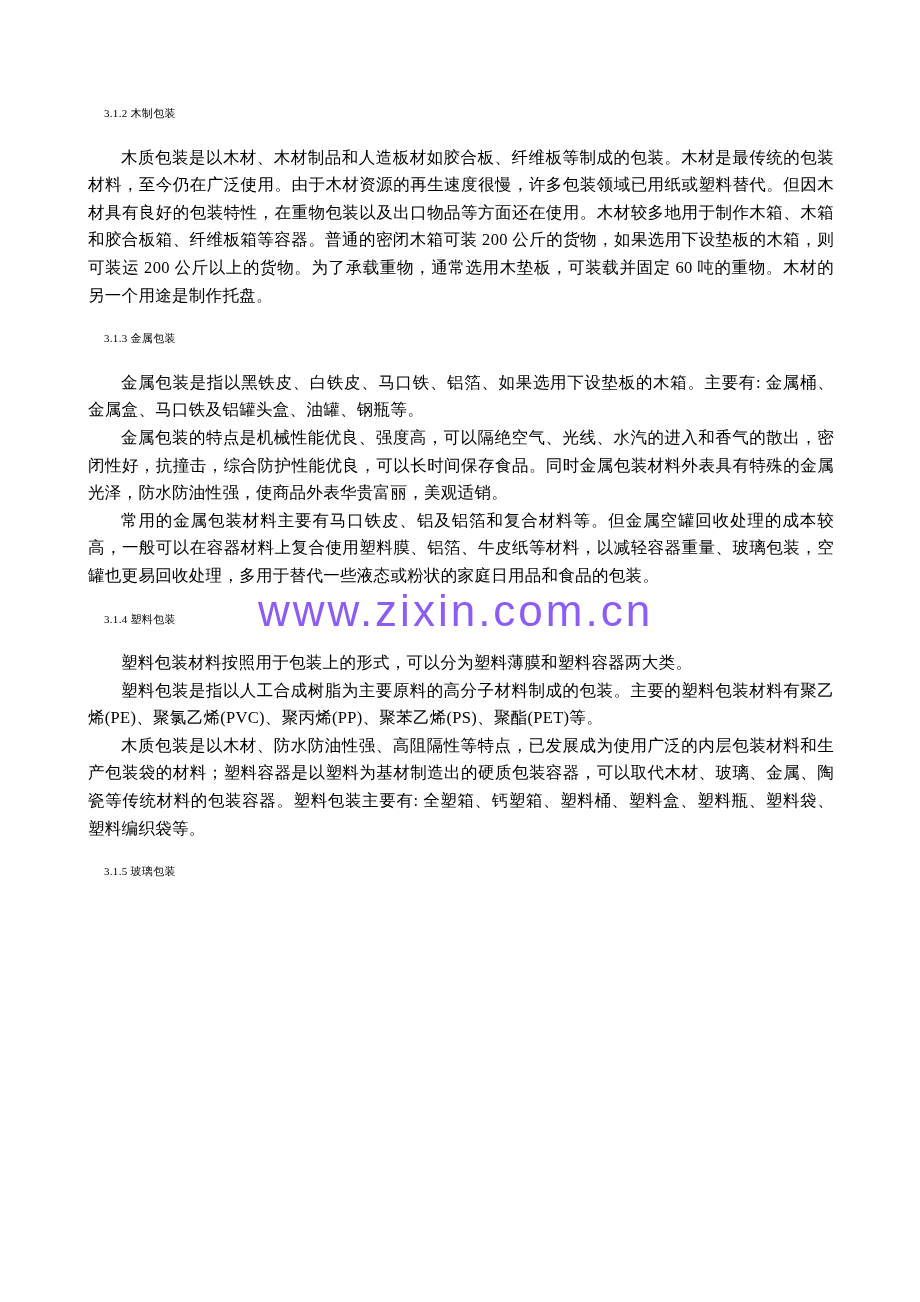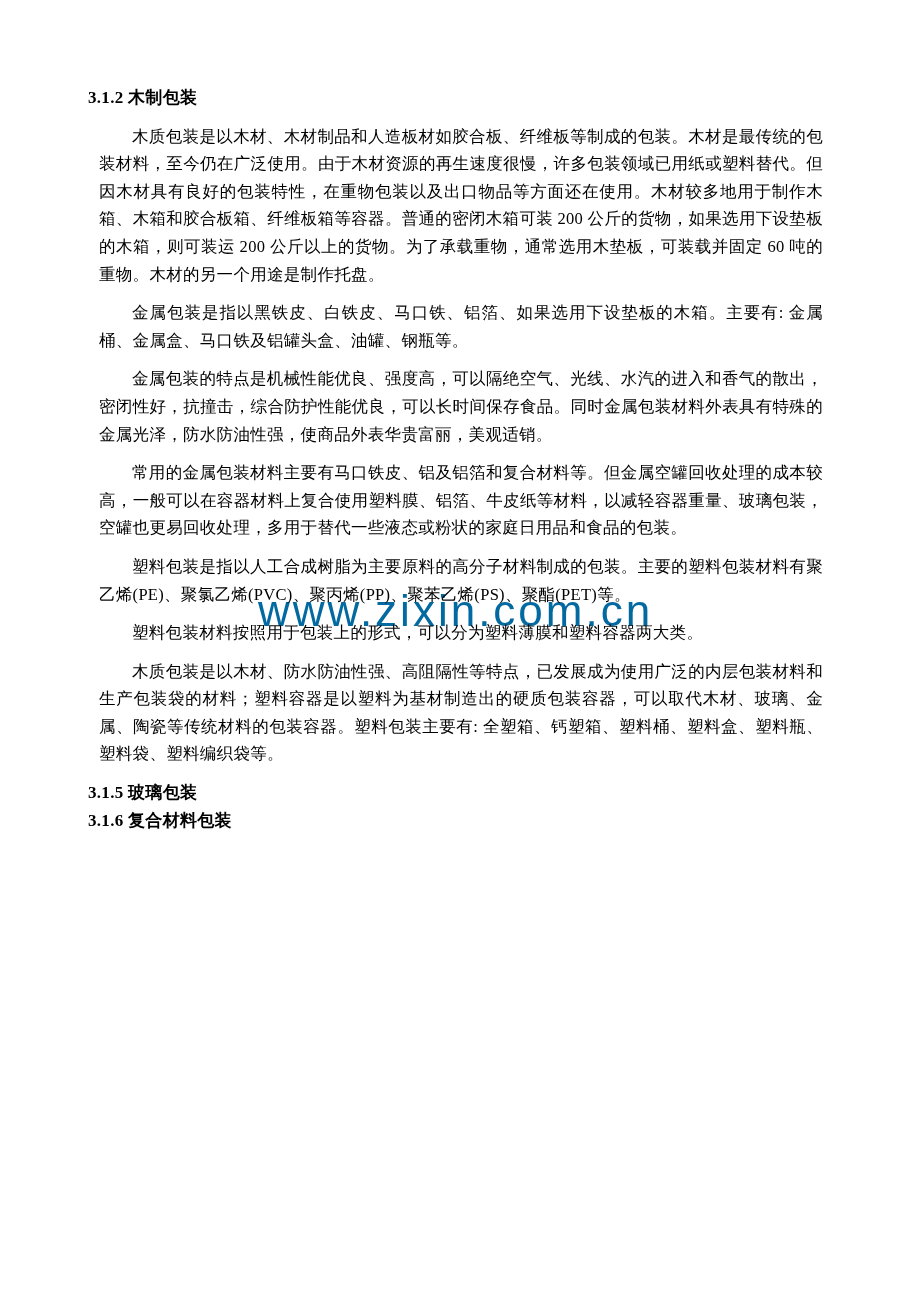"3.1.2 木制包装" h2.heading { font-size: 17px -> 11px; font-weight: bold -> normal; margin: 0 -> 16px }
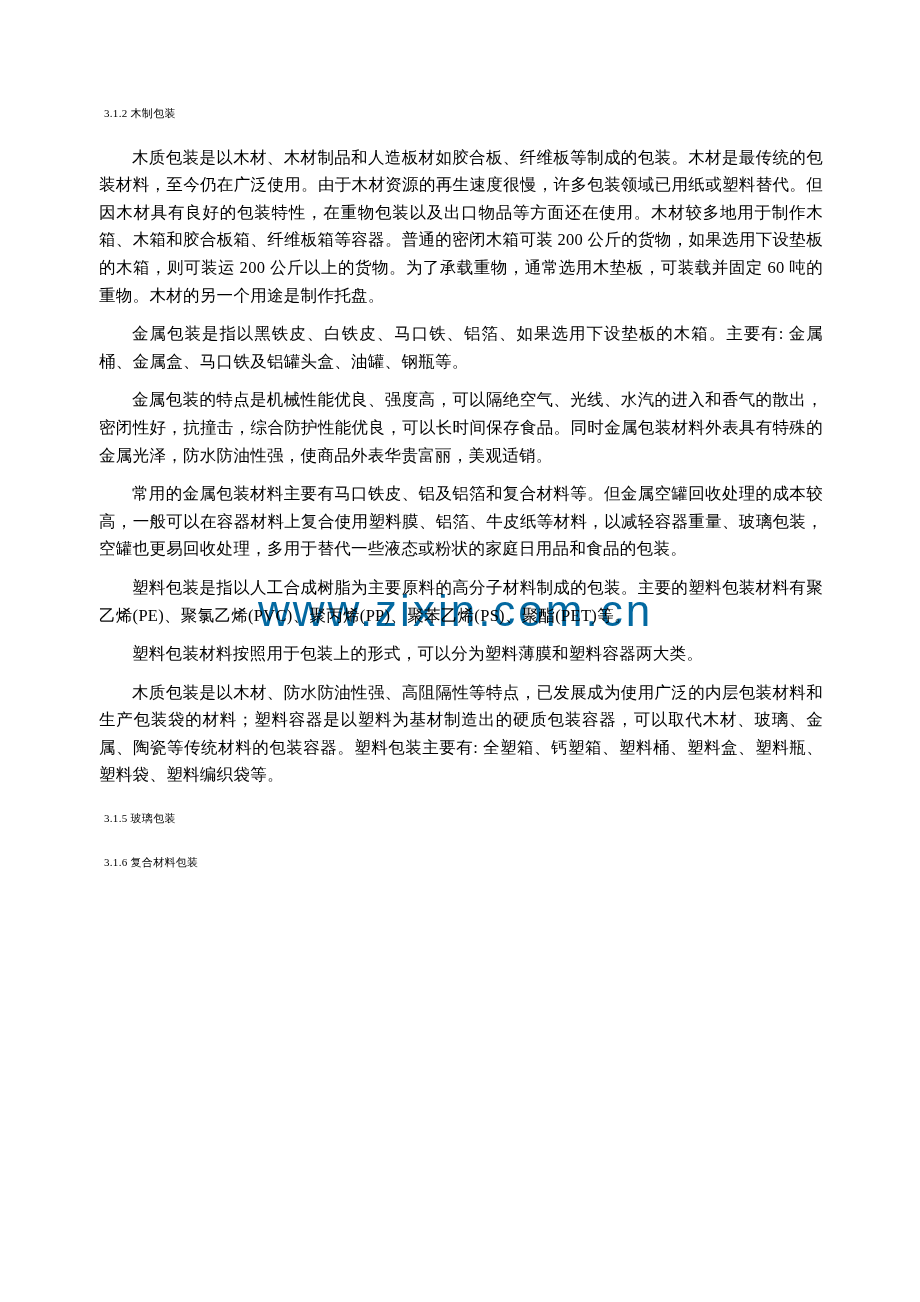"木质包装是以木材、木材制品和人造板材如胶合板、纤维板等制成的包装。木材是最传统的" p.para { margin: 11px -> 0 }
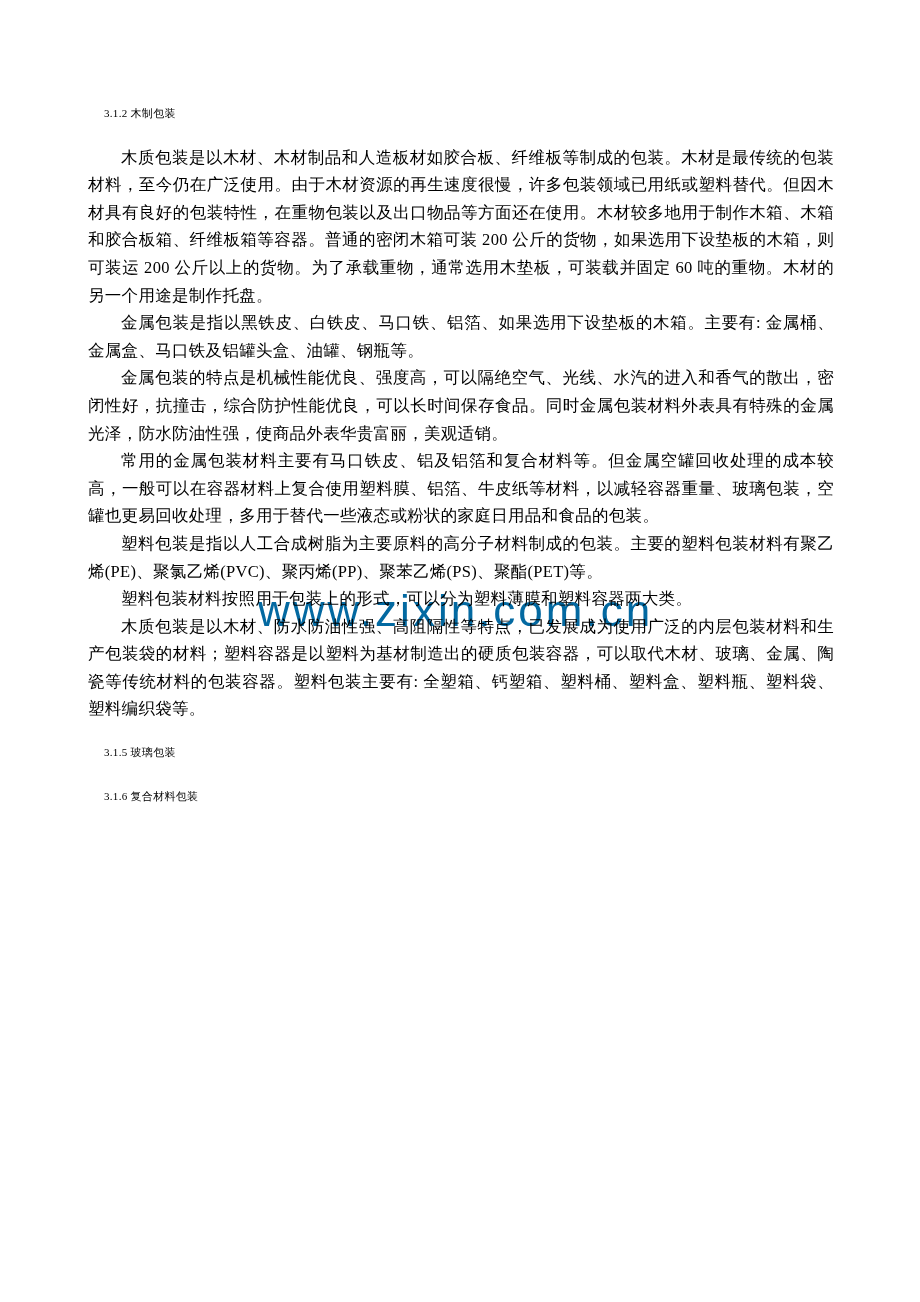"3.1.3 金属包装" h2.heading { html: none -> <h2>3.1.3 金属包装</h2> }
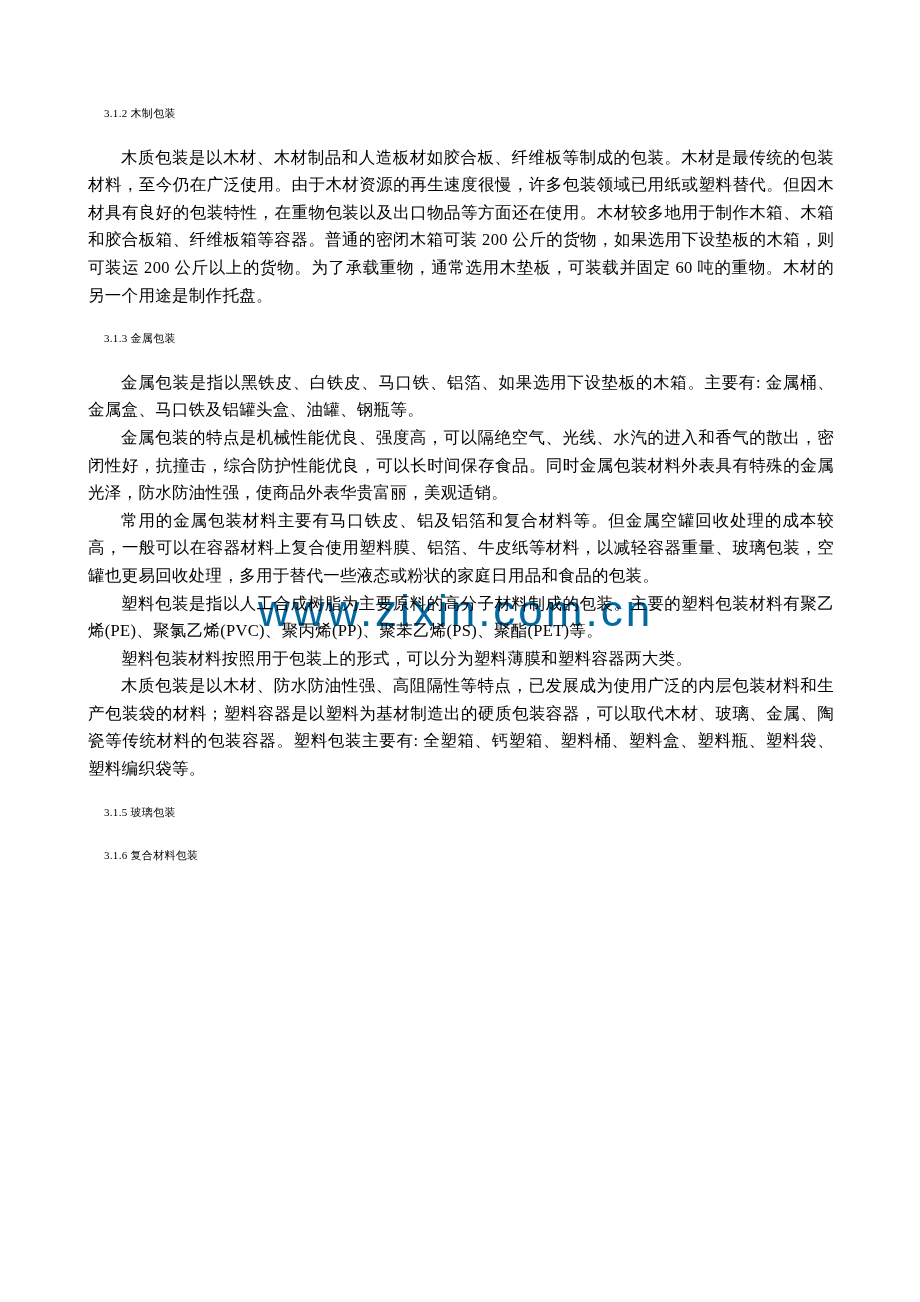"3.1.4 塑料包装" h2.heading { html: none -> <h2>3.1.4 塑料包装</h2> }
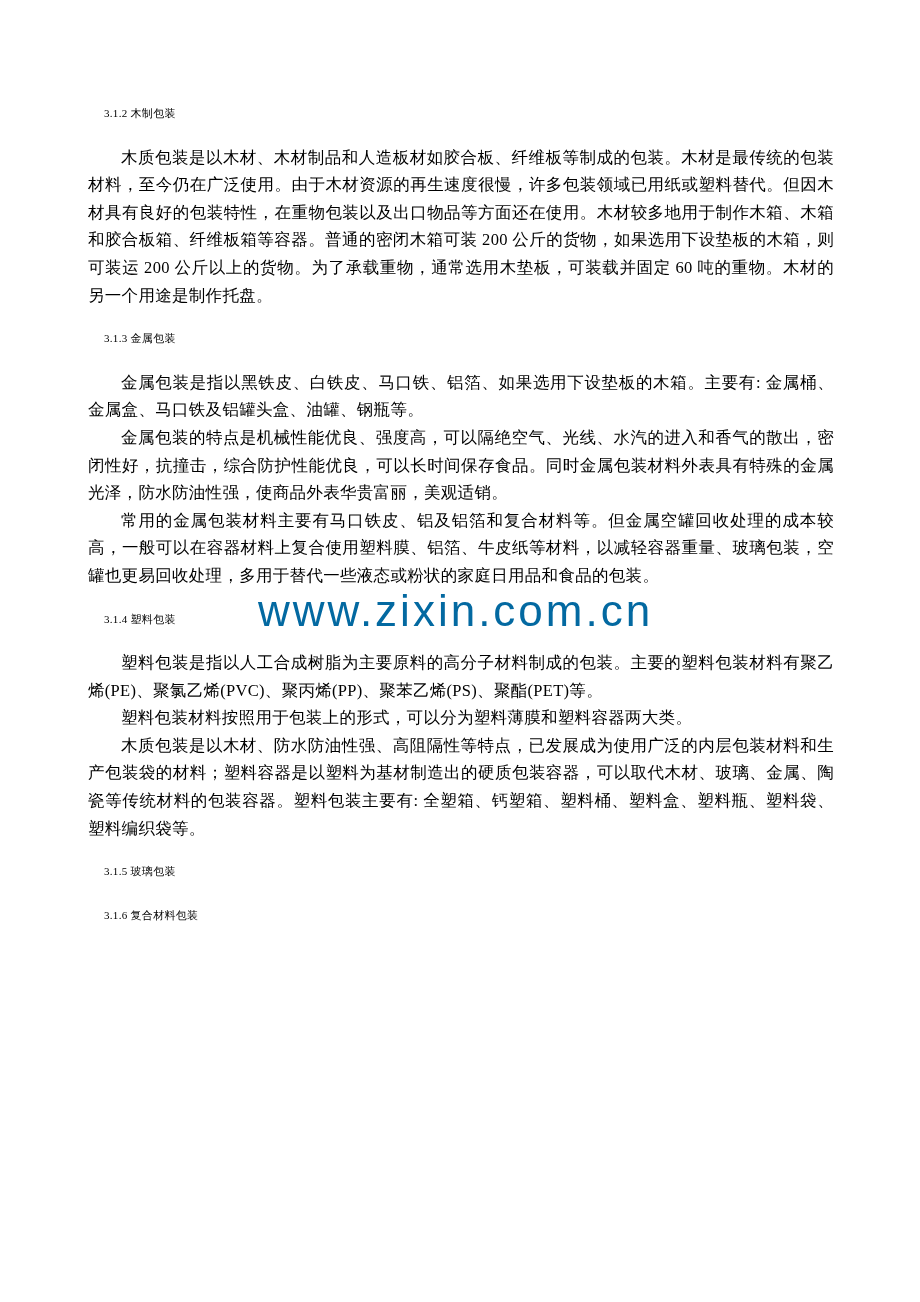"www.zixin.com.cn" .watermark { color: #0369a1 -> #8b5cf6 }
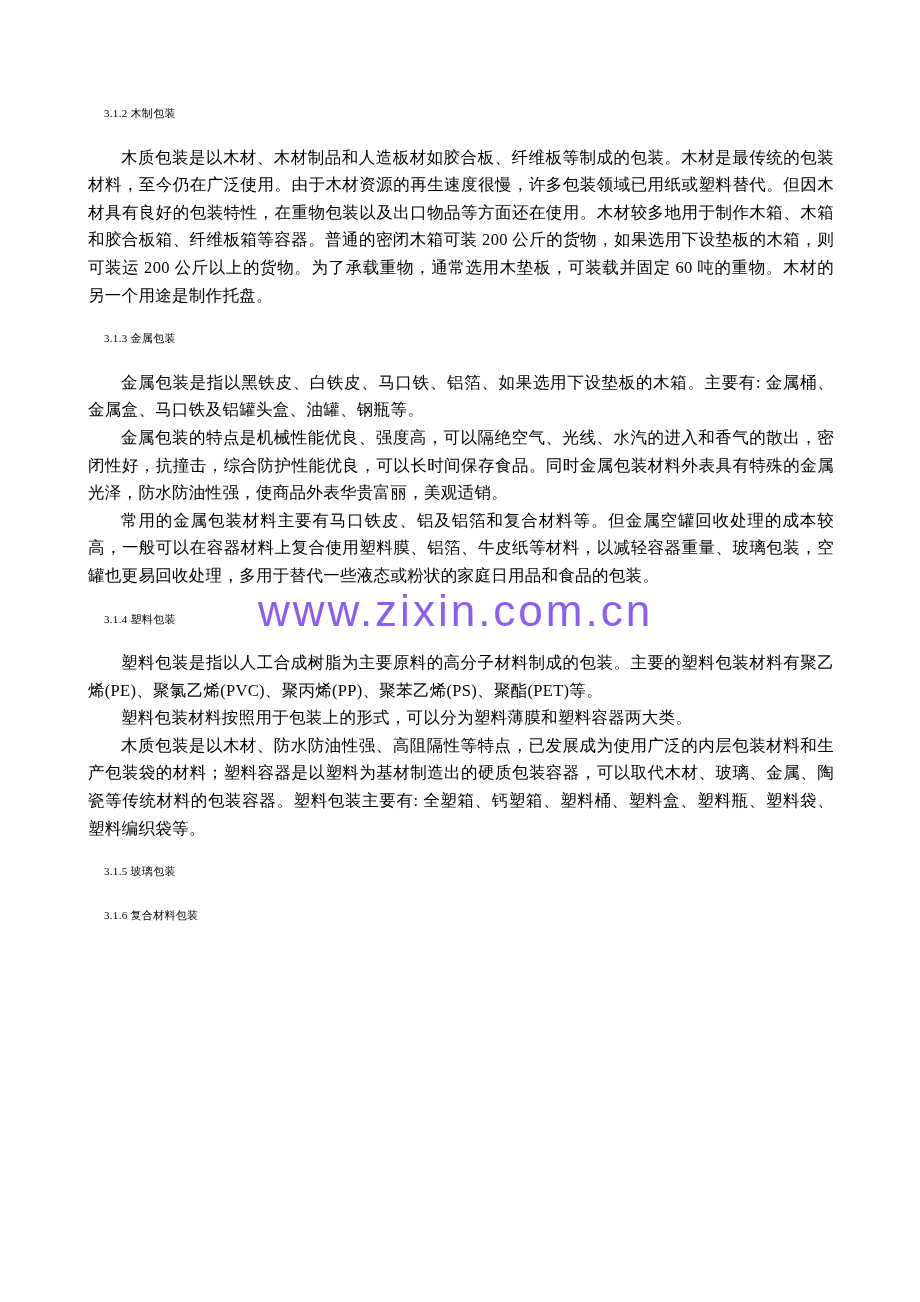"塑料包装是指以人工合成树脂为主要原料的高分子材料制成的包装。主要的塑料包装材料有" p.para { order: before "塑料包装材料按照用于包装上的形式，可以分为塑料薄膜和塑料容器两大类。" -> after "塑料包装材料按照用于包装上的形式，可以分为塑料薄膜和塑料容器两大类。" }
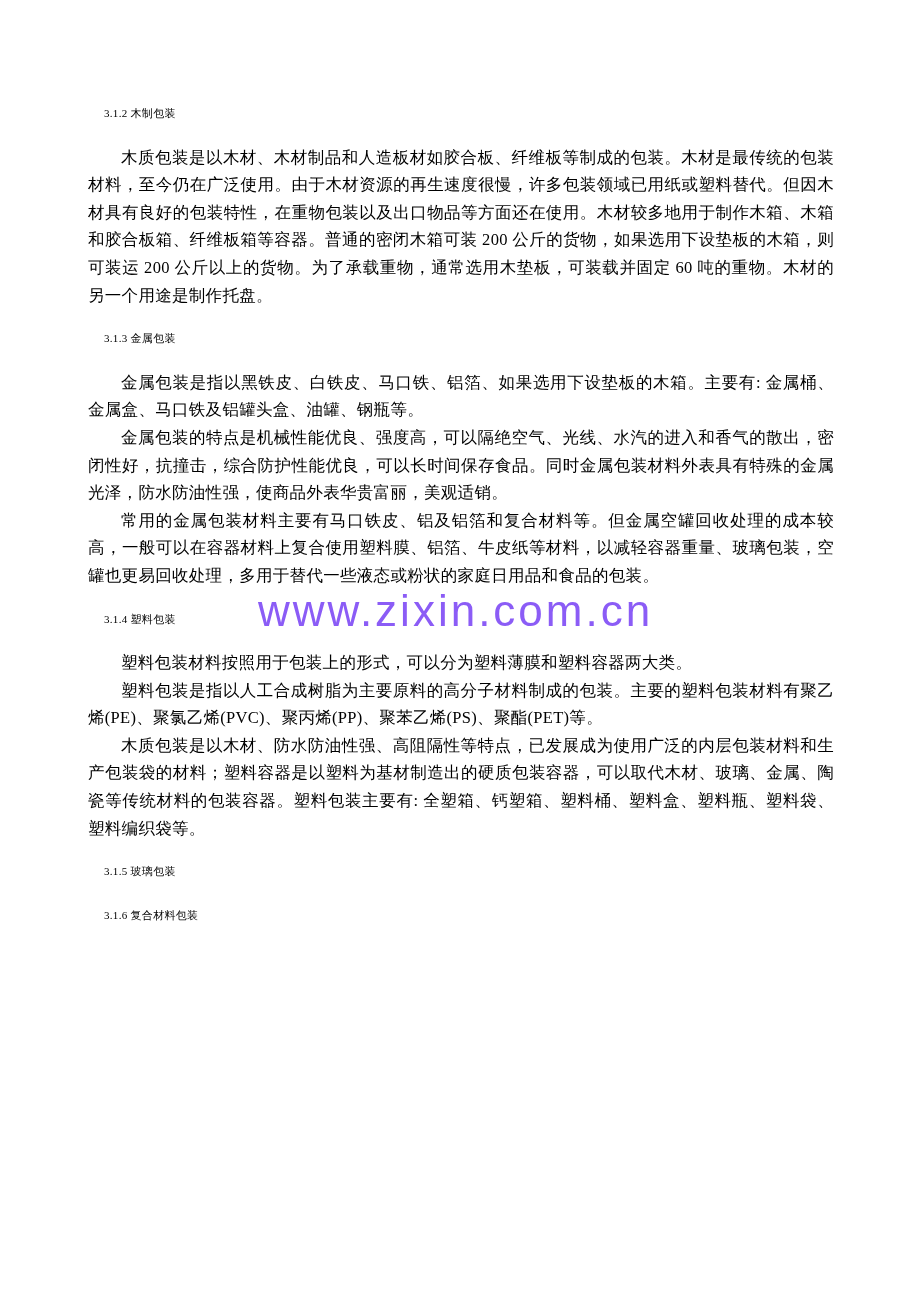"3.1.6 复合材料包装" h2.heading { html: <h2>3.1.6 复合材料包装</h2> -> none }
